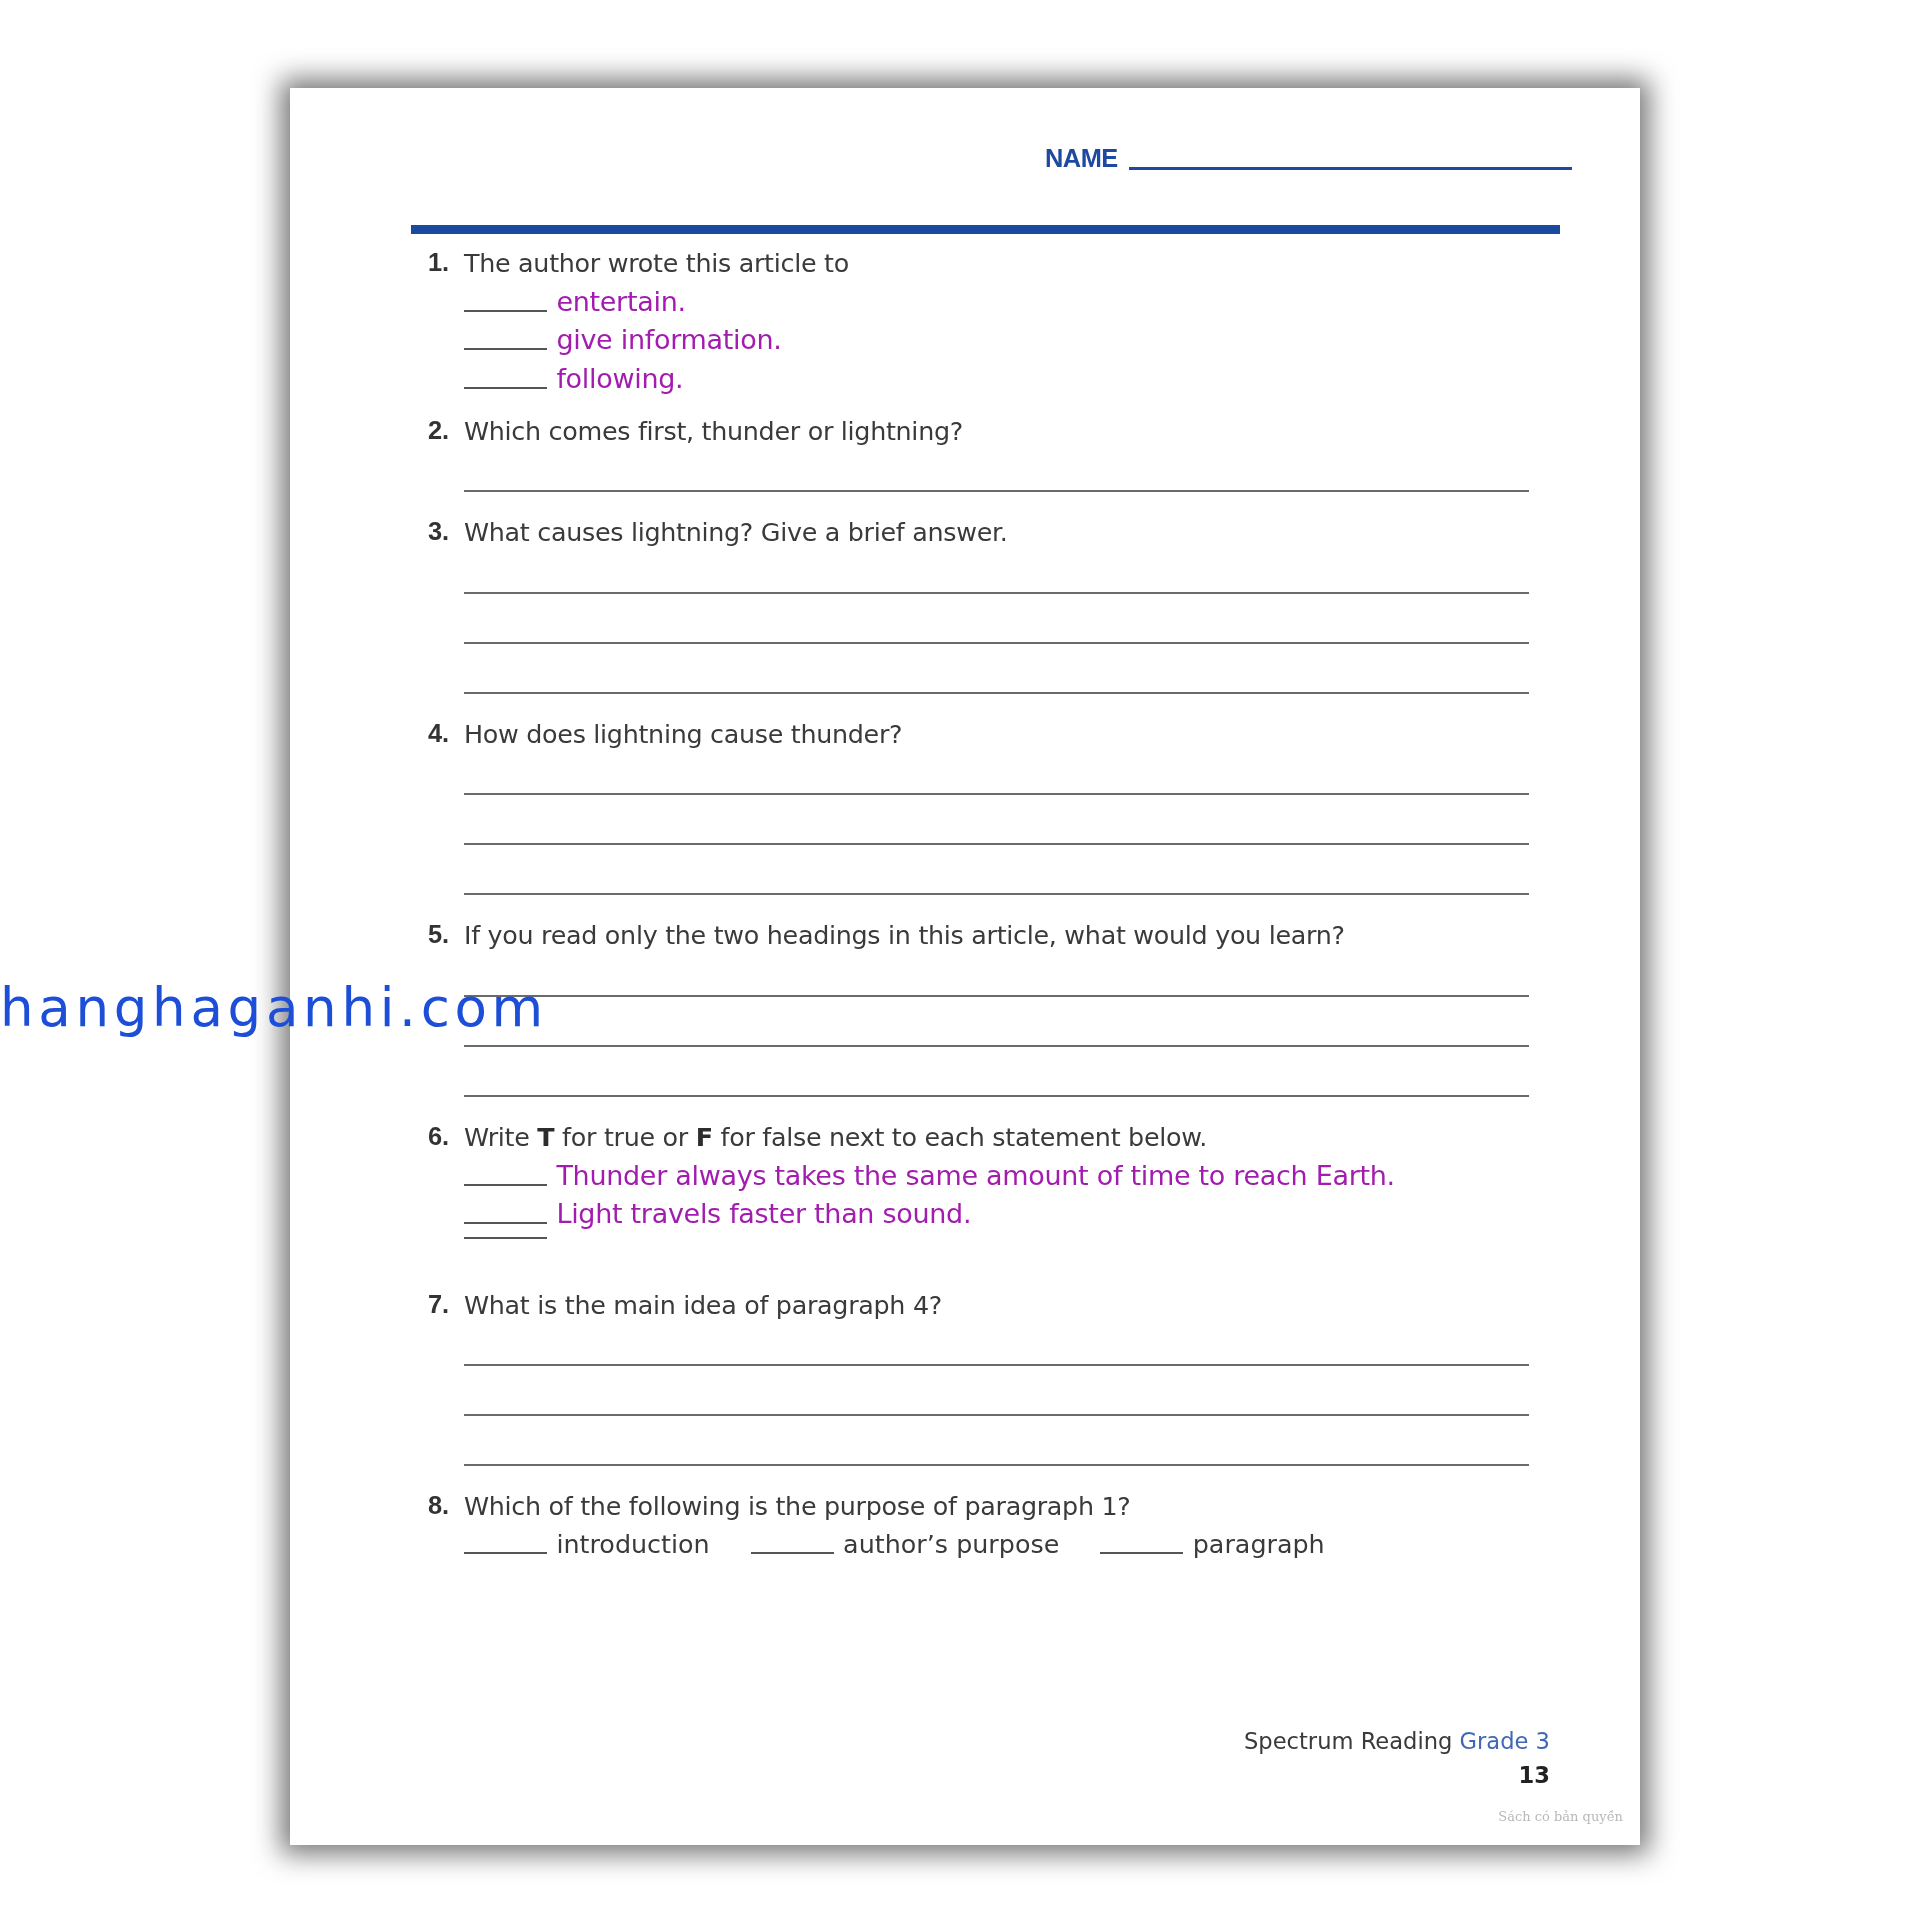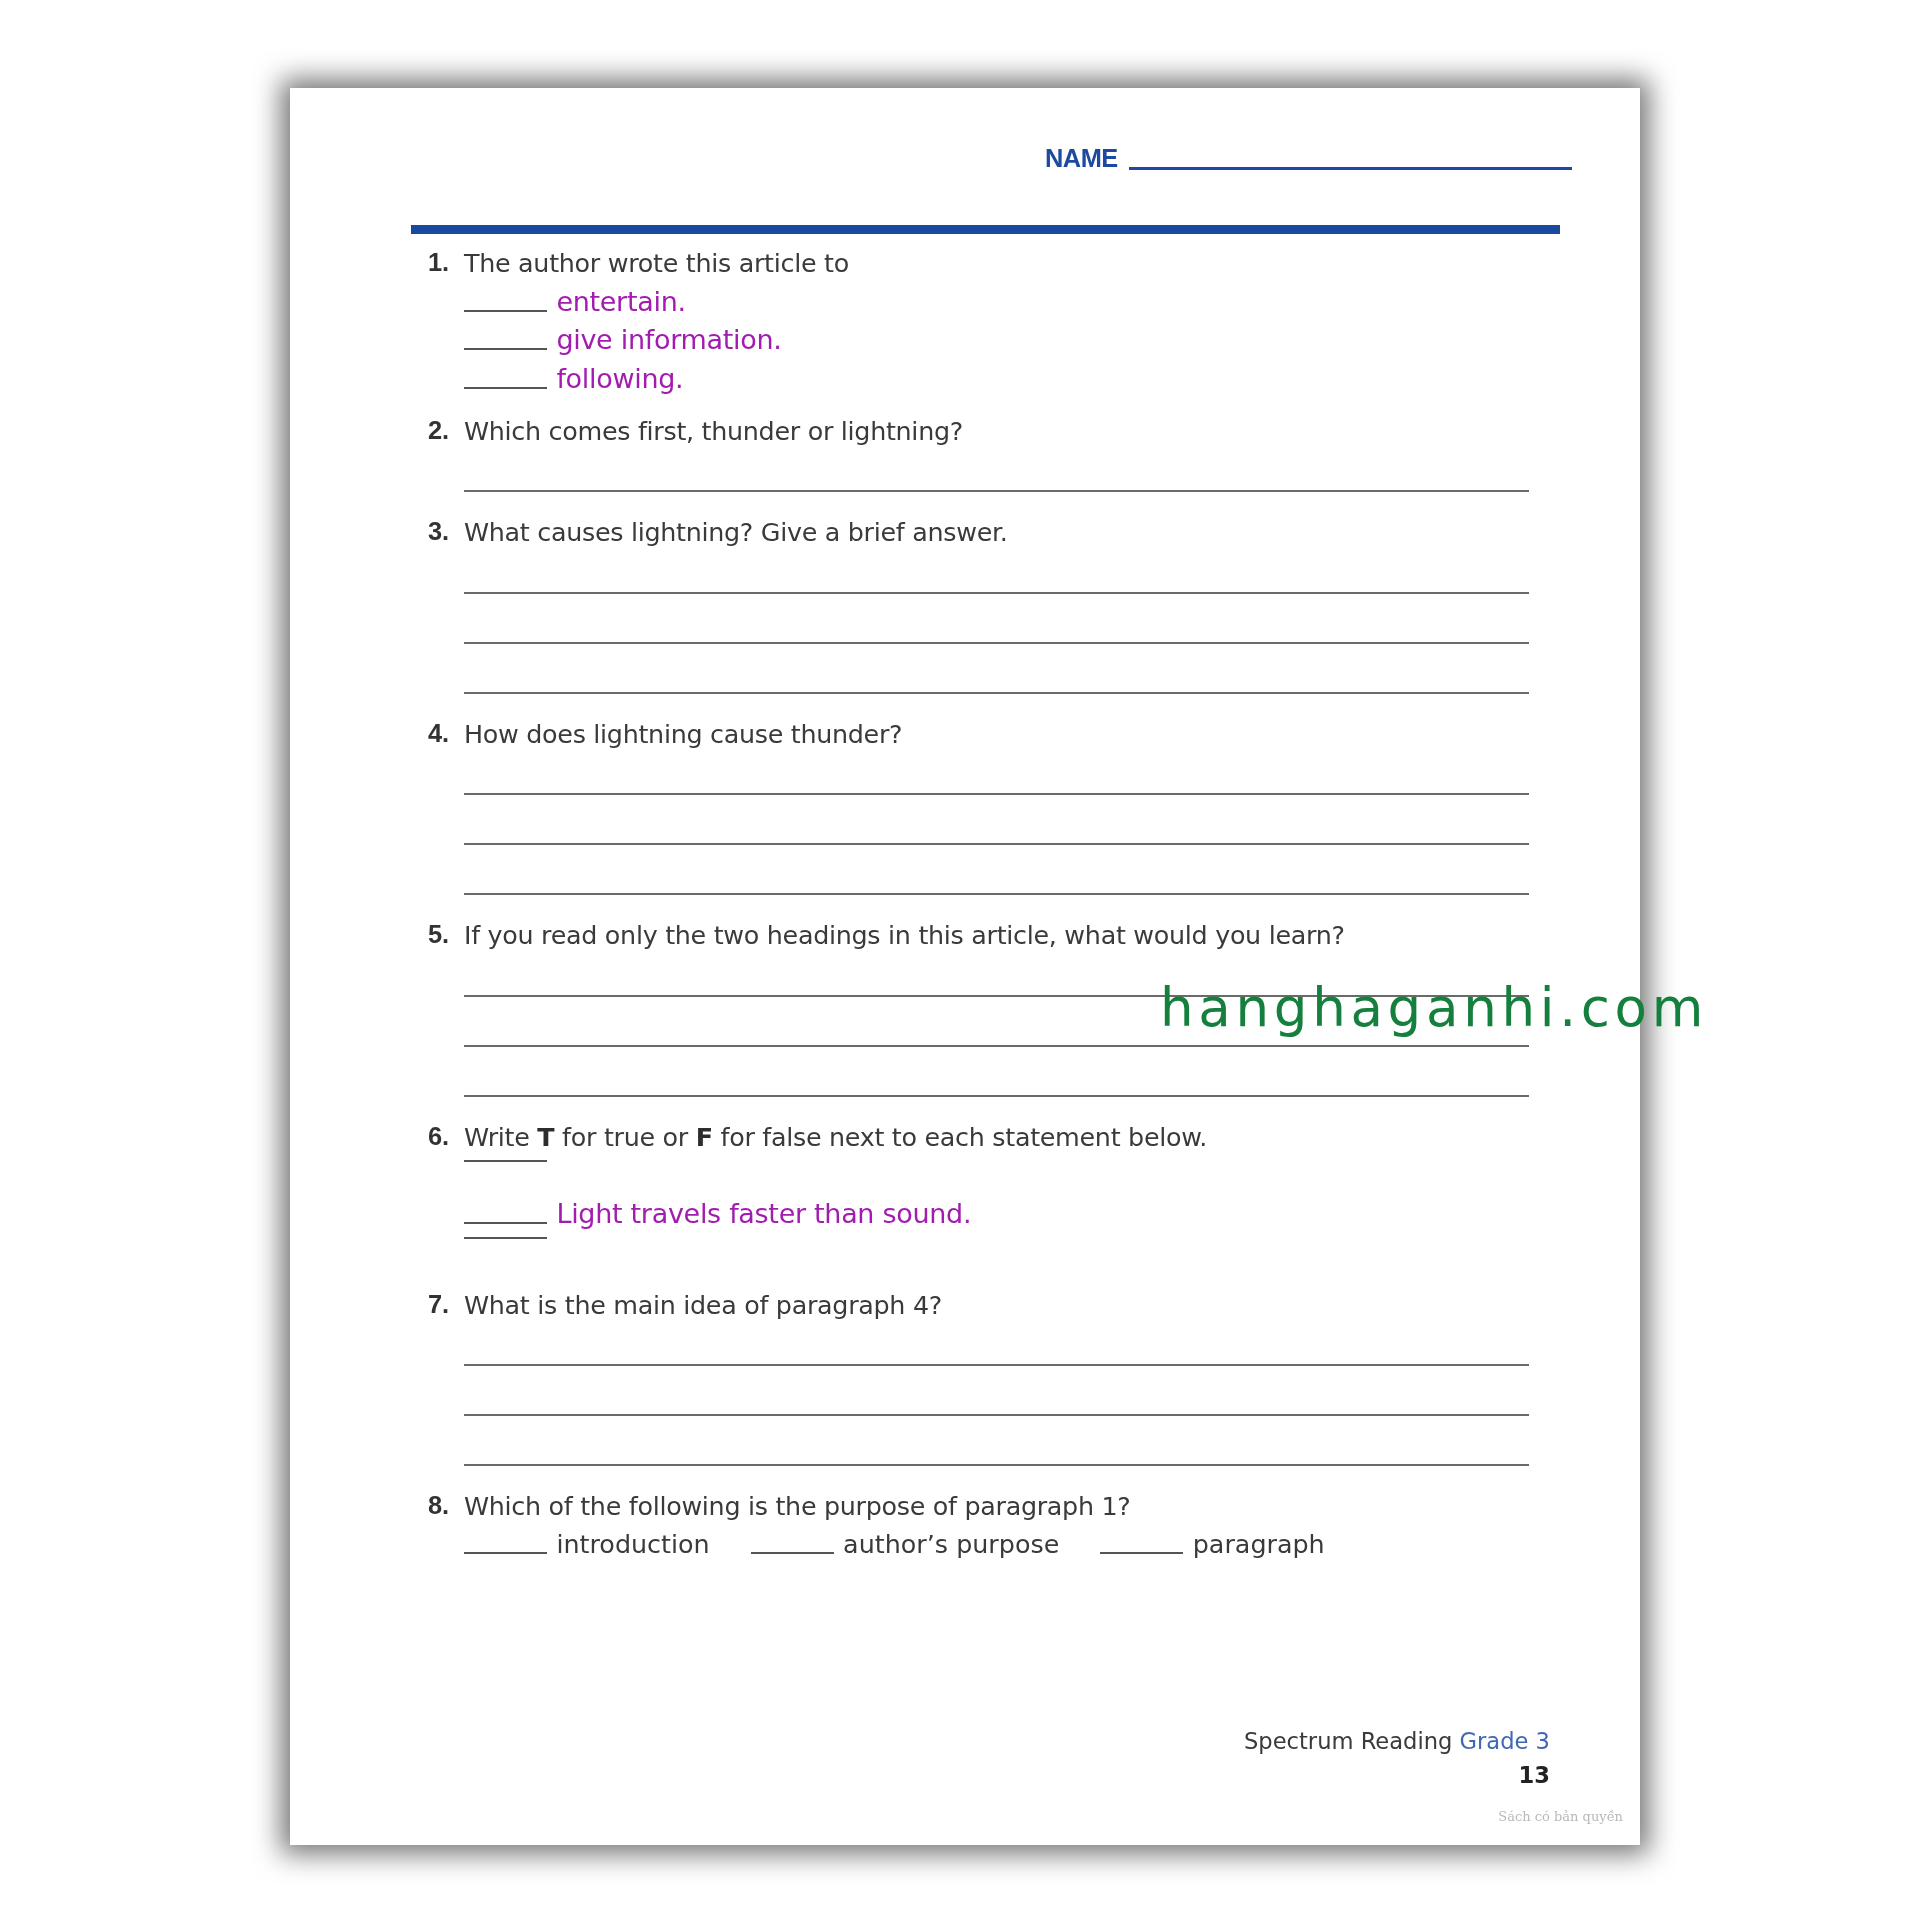"hanghaganhi.com" .watermark { color: #15803d -> #1d4ed8; text-align: right -> left }
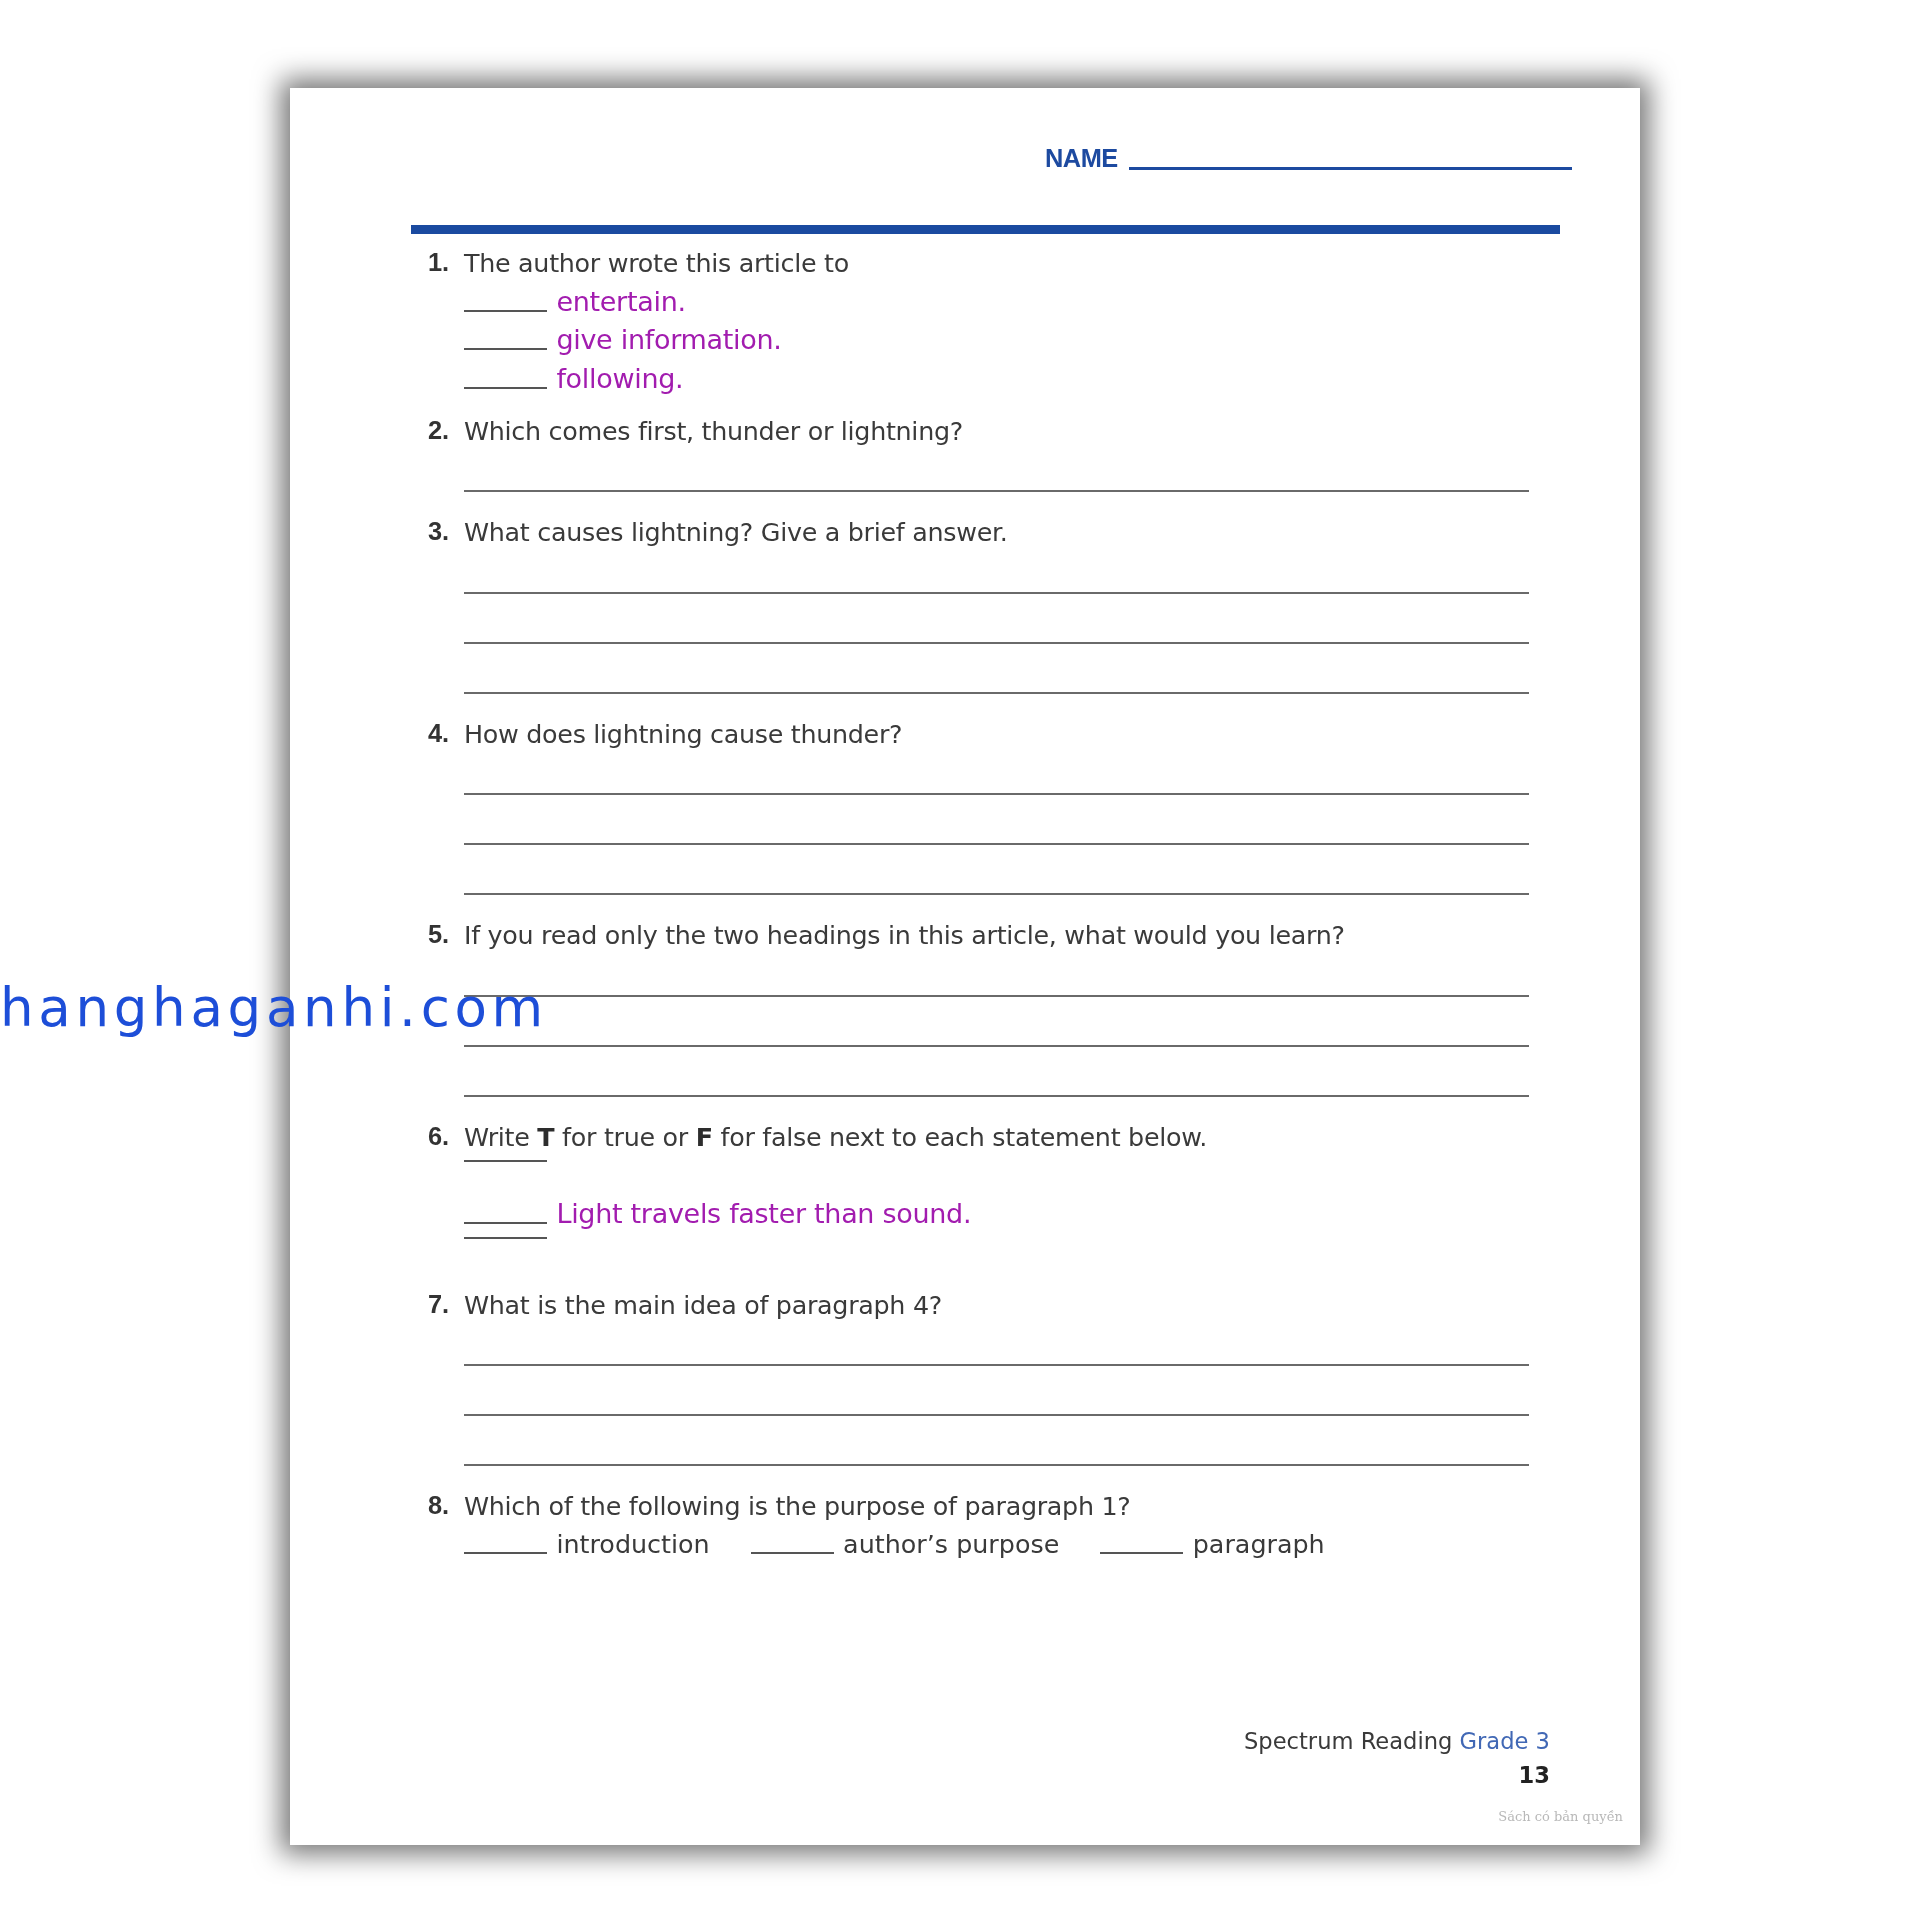"Thunder always takes the same" span { html: none -> <span>Thunder always takes the same amount of time to reach Earth.</span> }
